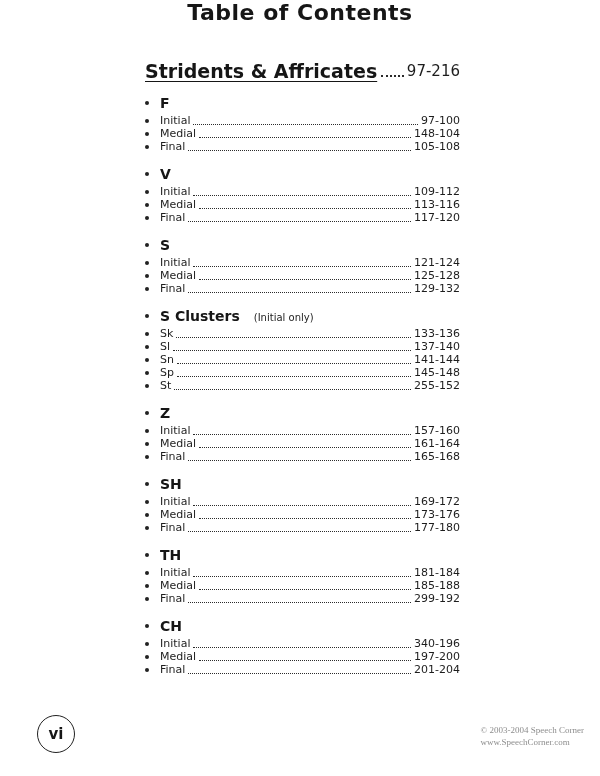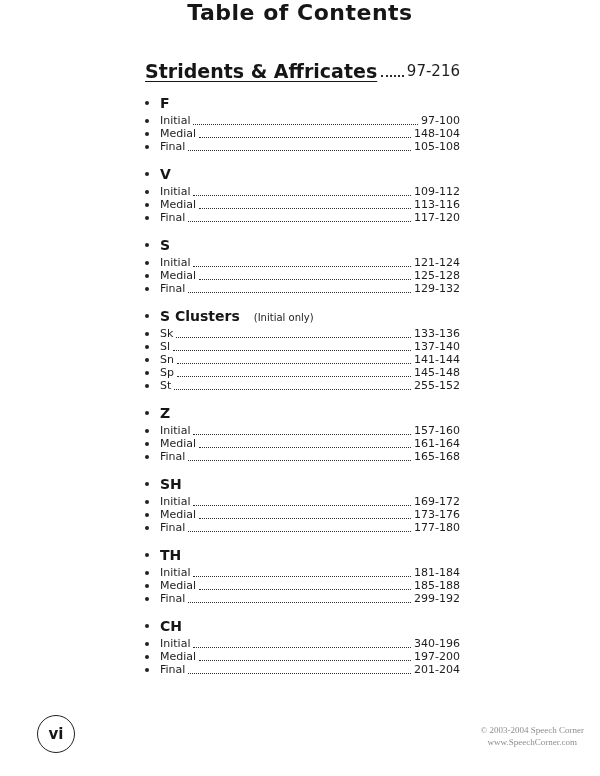"© 2003-2004 Speech Corner" .copyright { text-align: center -> none }
